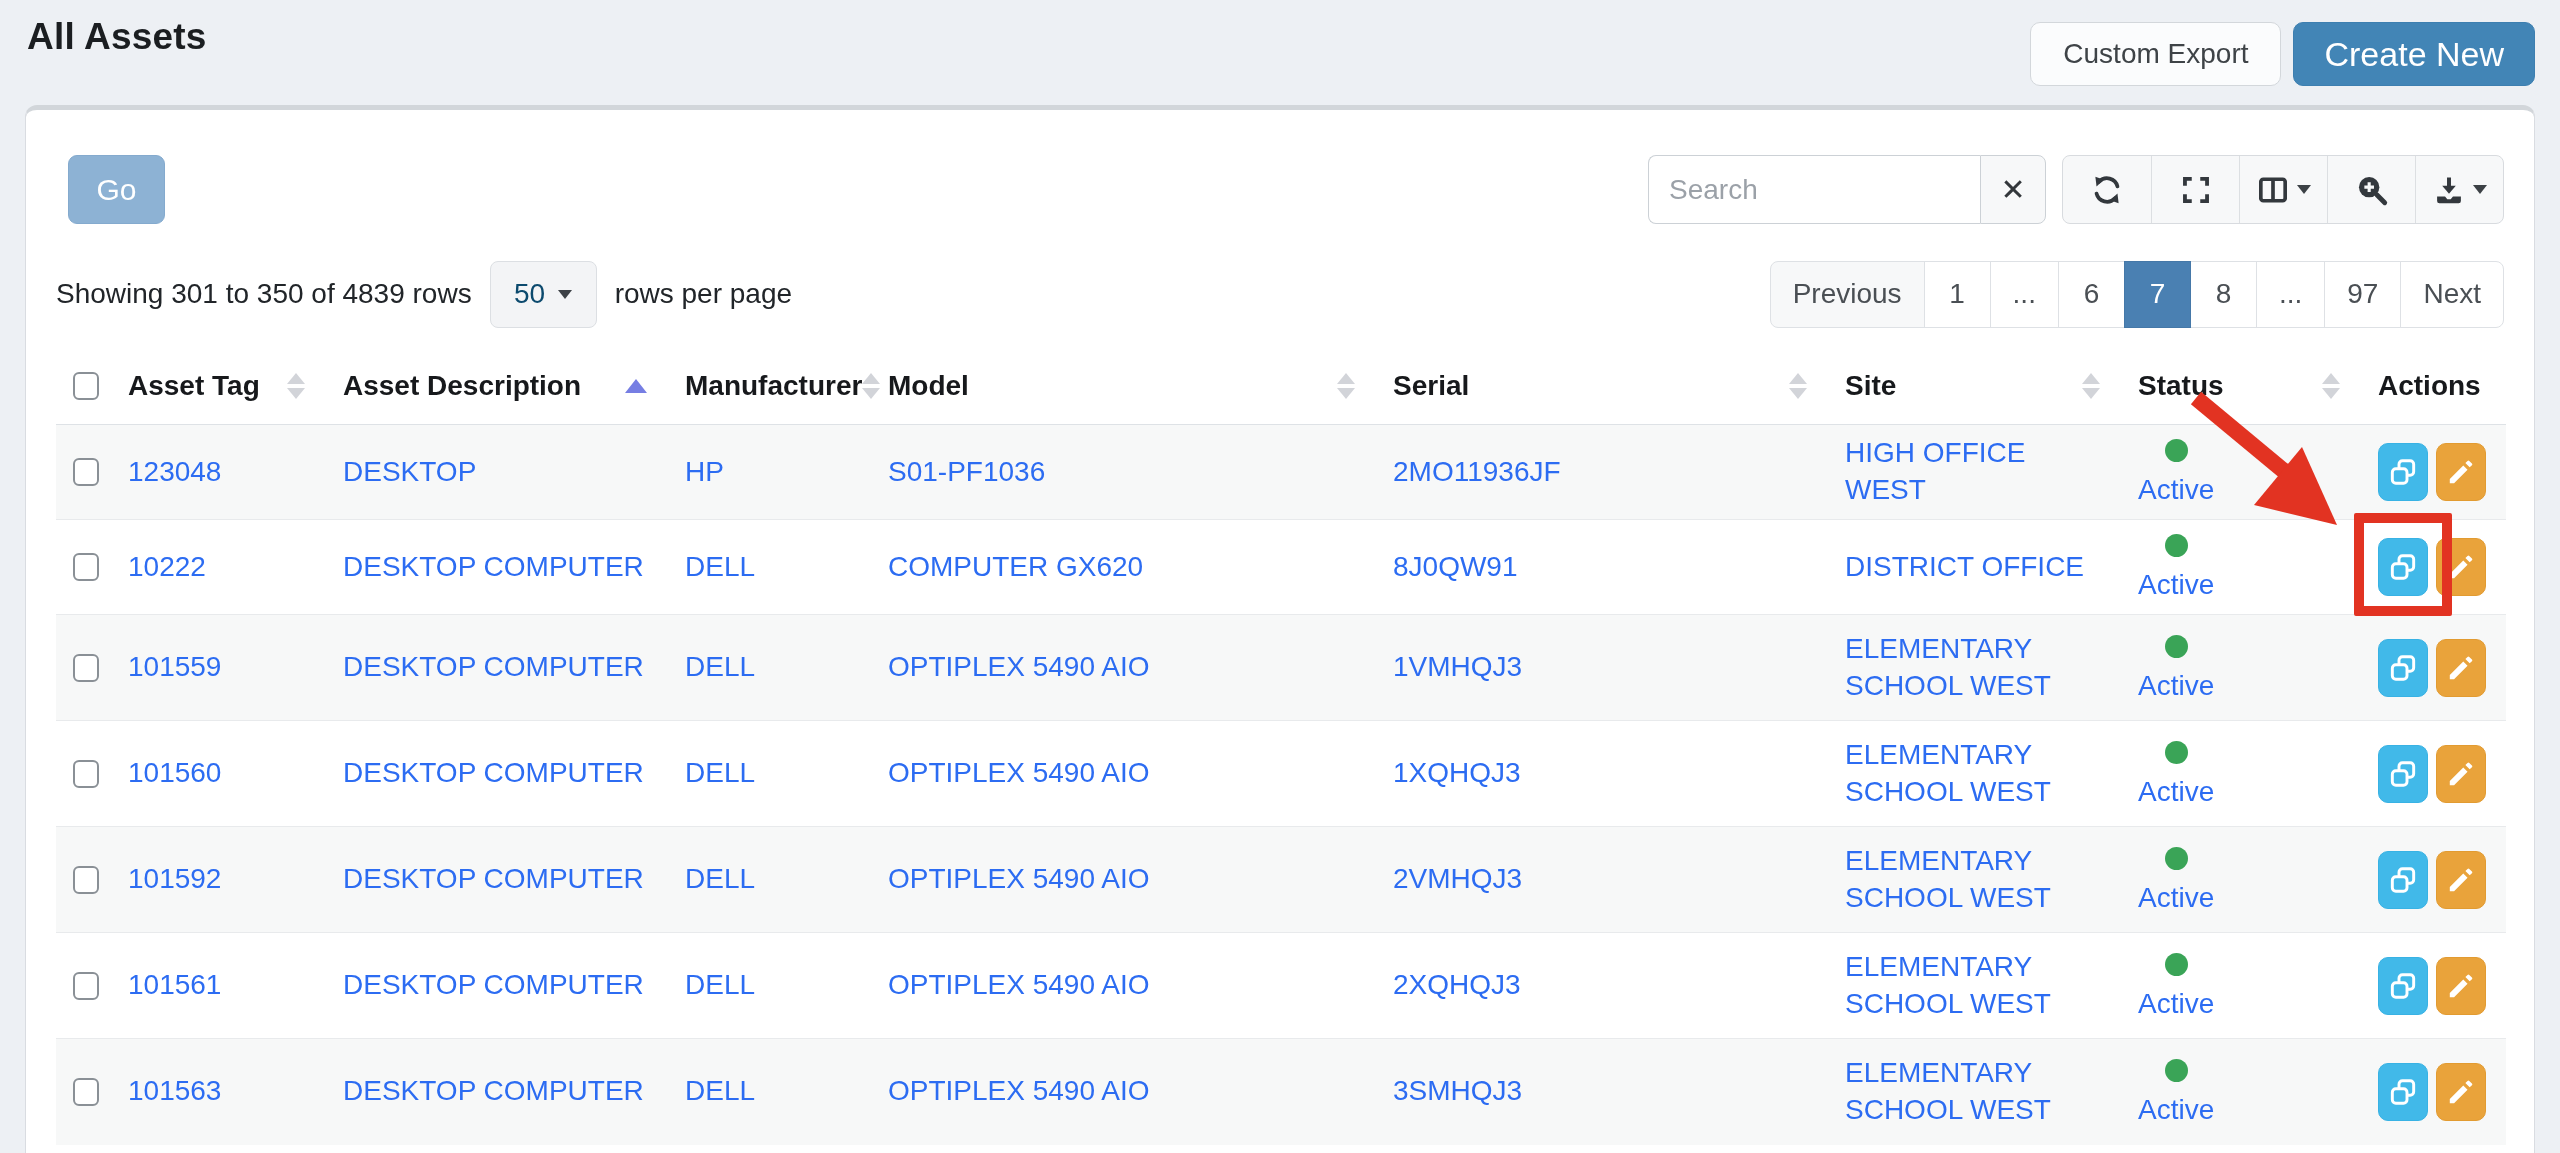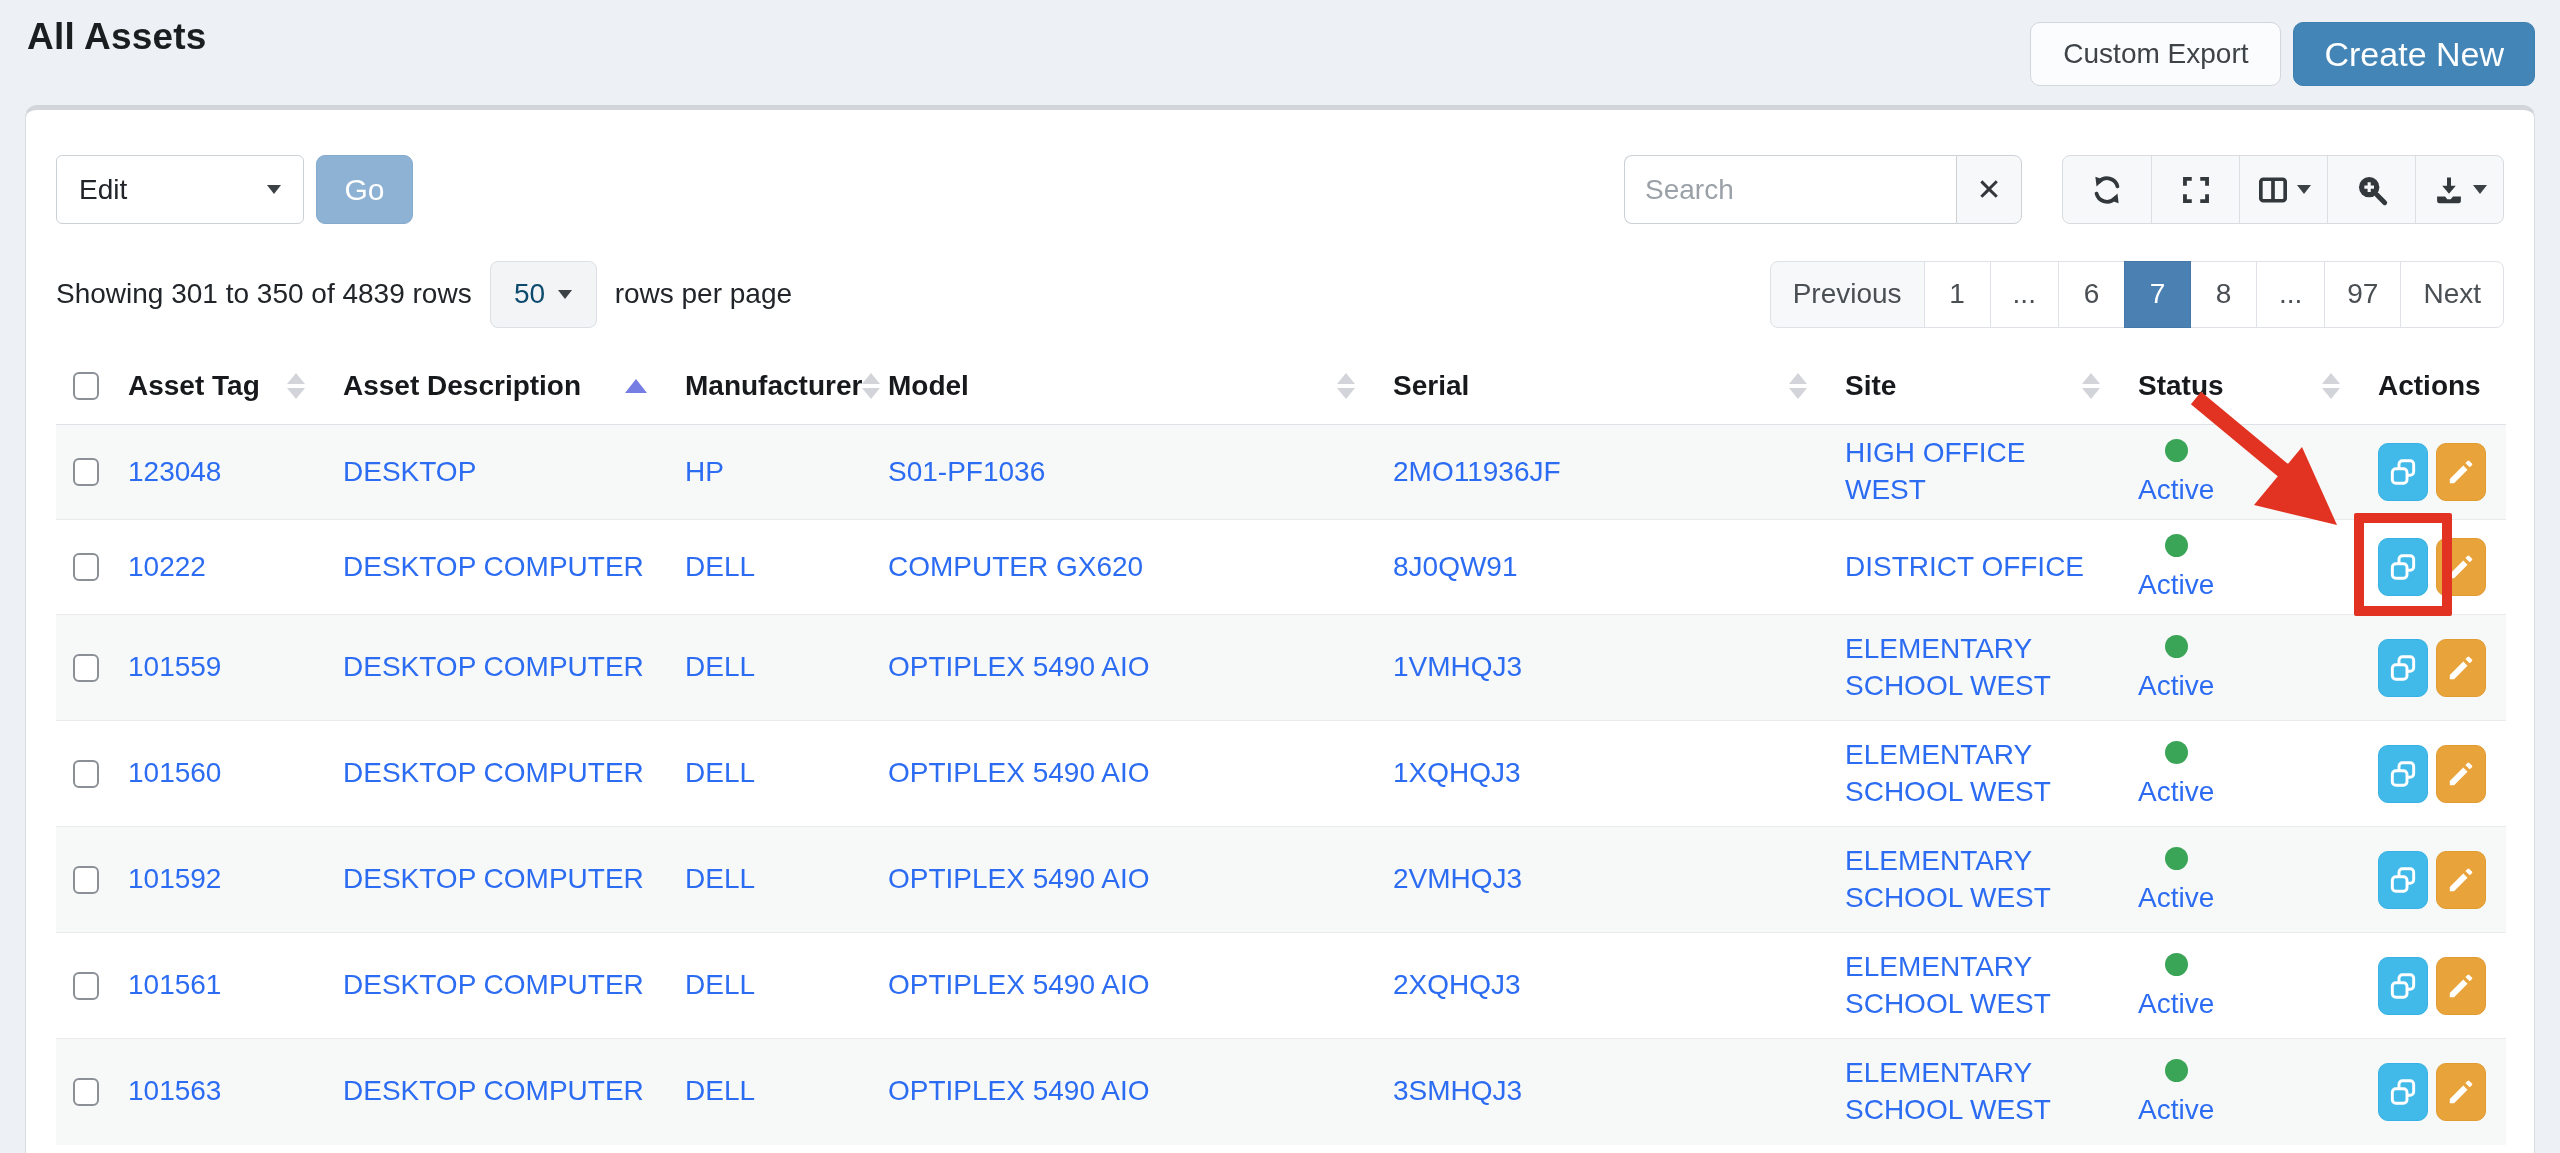"Edit" div.bulk-select { html: <div> <span>Edit</span> <span></span> </div> -> none }
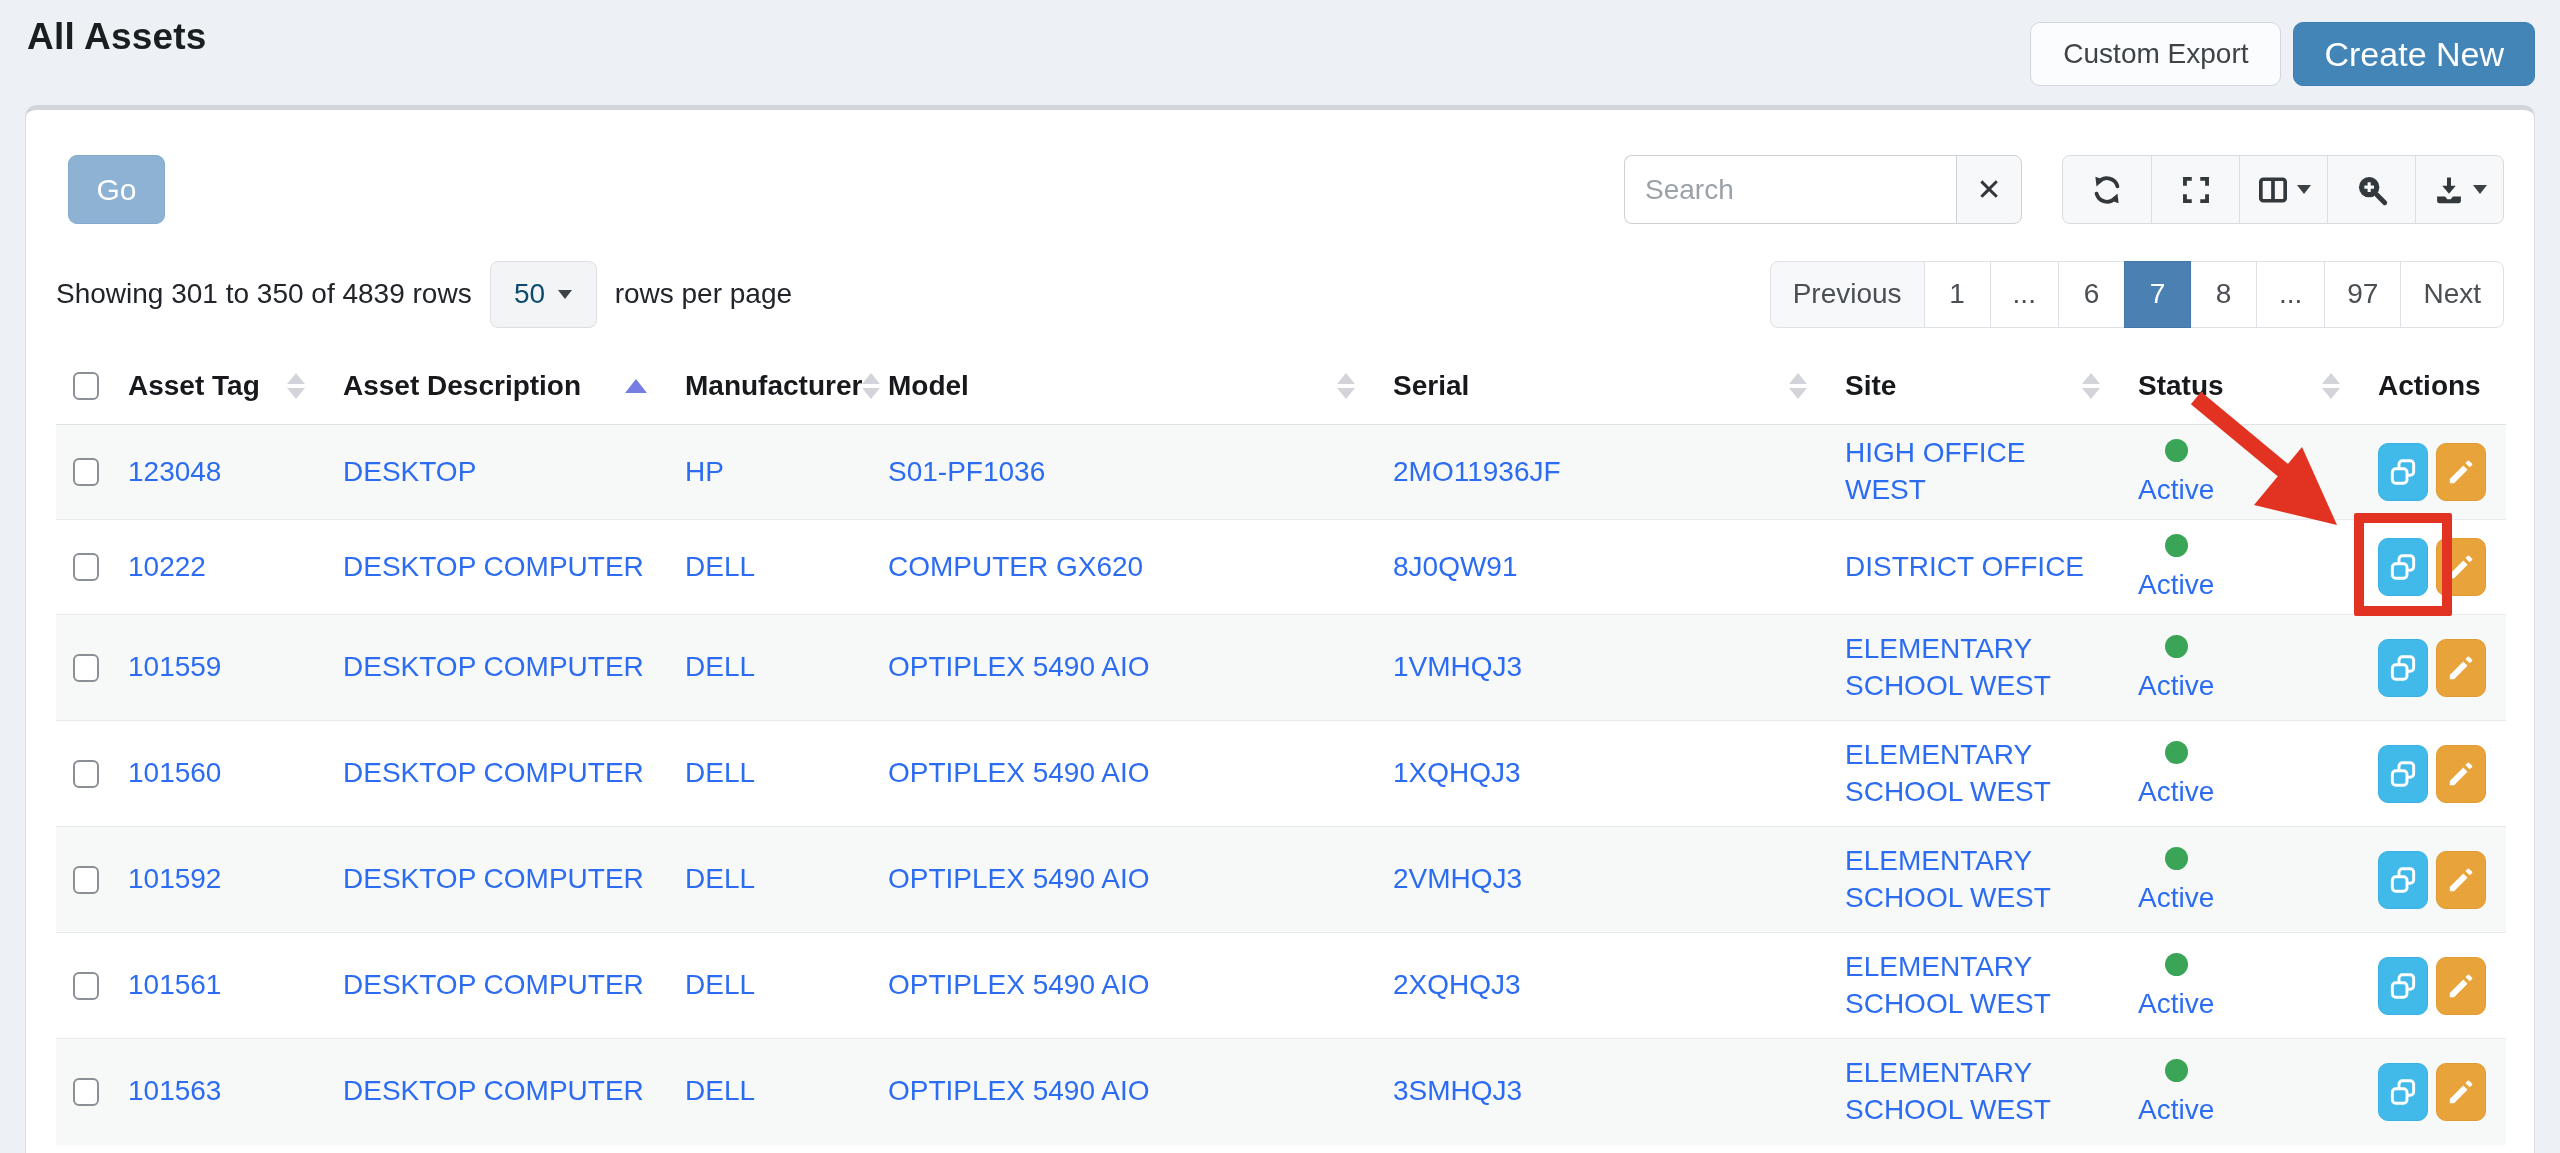"Search" .toolbar-right { gap: 24px -> none }
